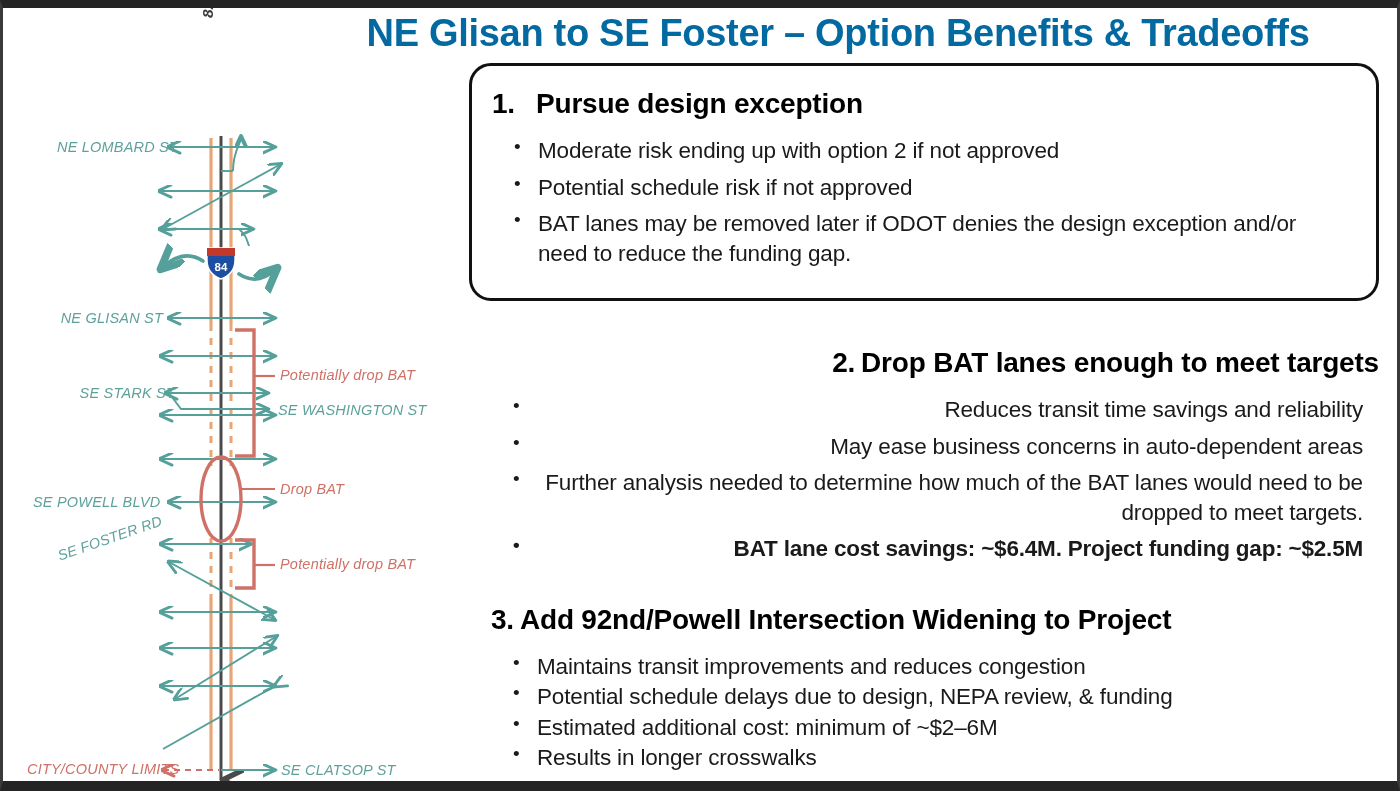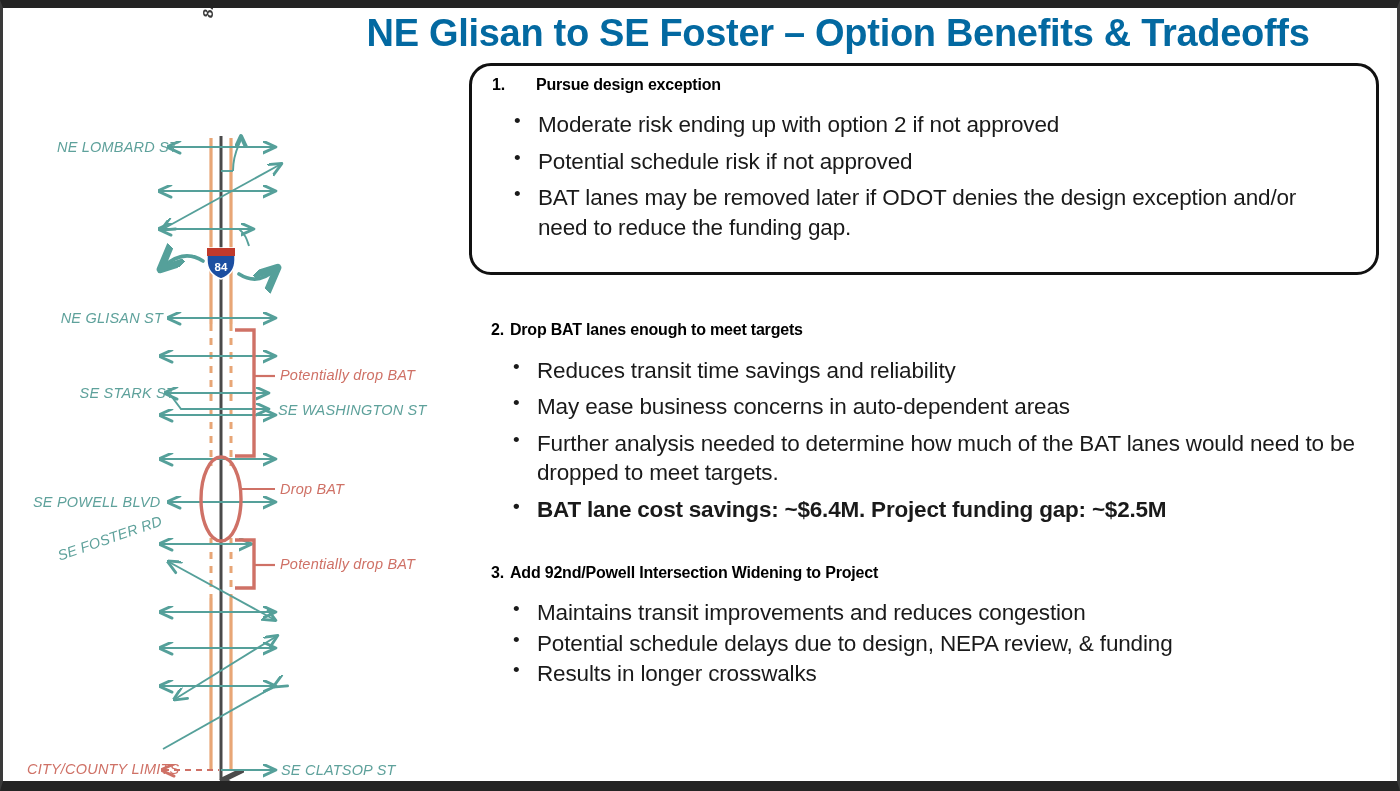"1. Pursue design exception" .sec-head { font-size: 16px -> 28px; margin: 0 0 10px 0 -> 12px 0 10px 0 }
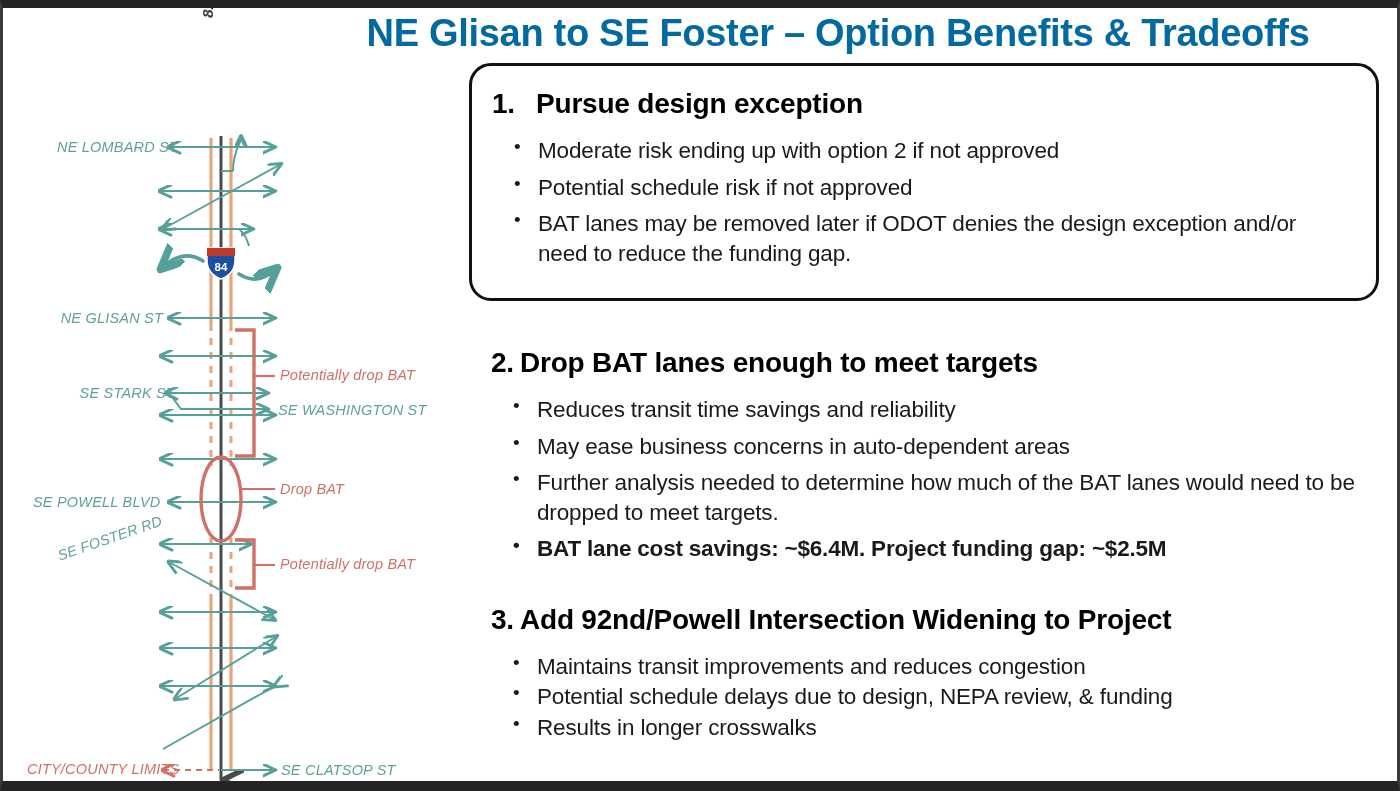"2. Drop BAT lanes enough" .sec2 { text-align: none -> right }
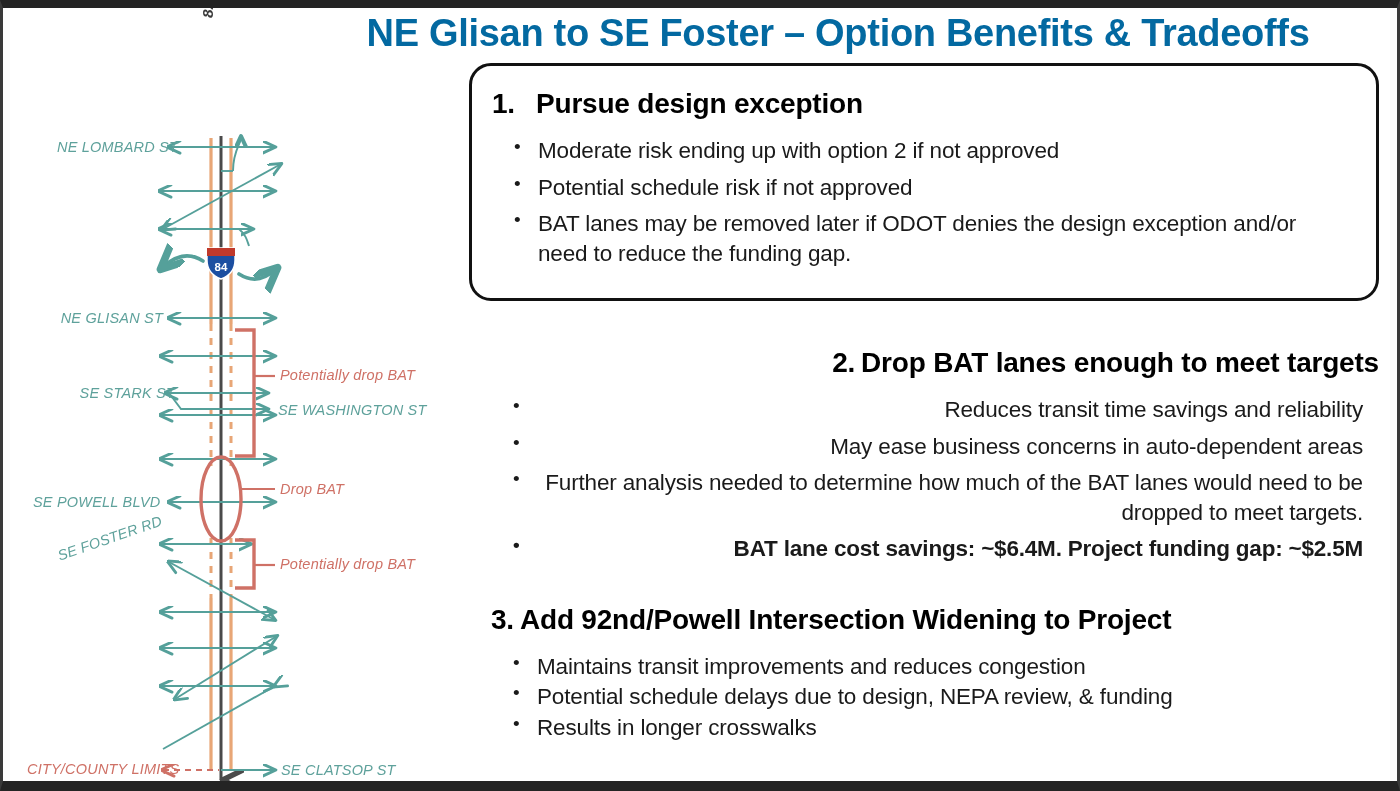"Estimated additional cost: minimum of" li.tight { html: none -> <li>Estimated additional cost: minimum of ~$2–6M</li> }
